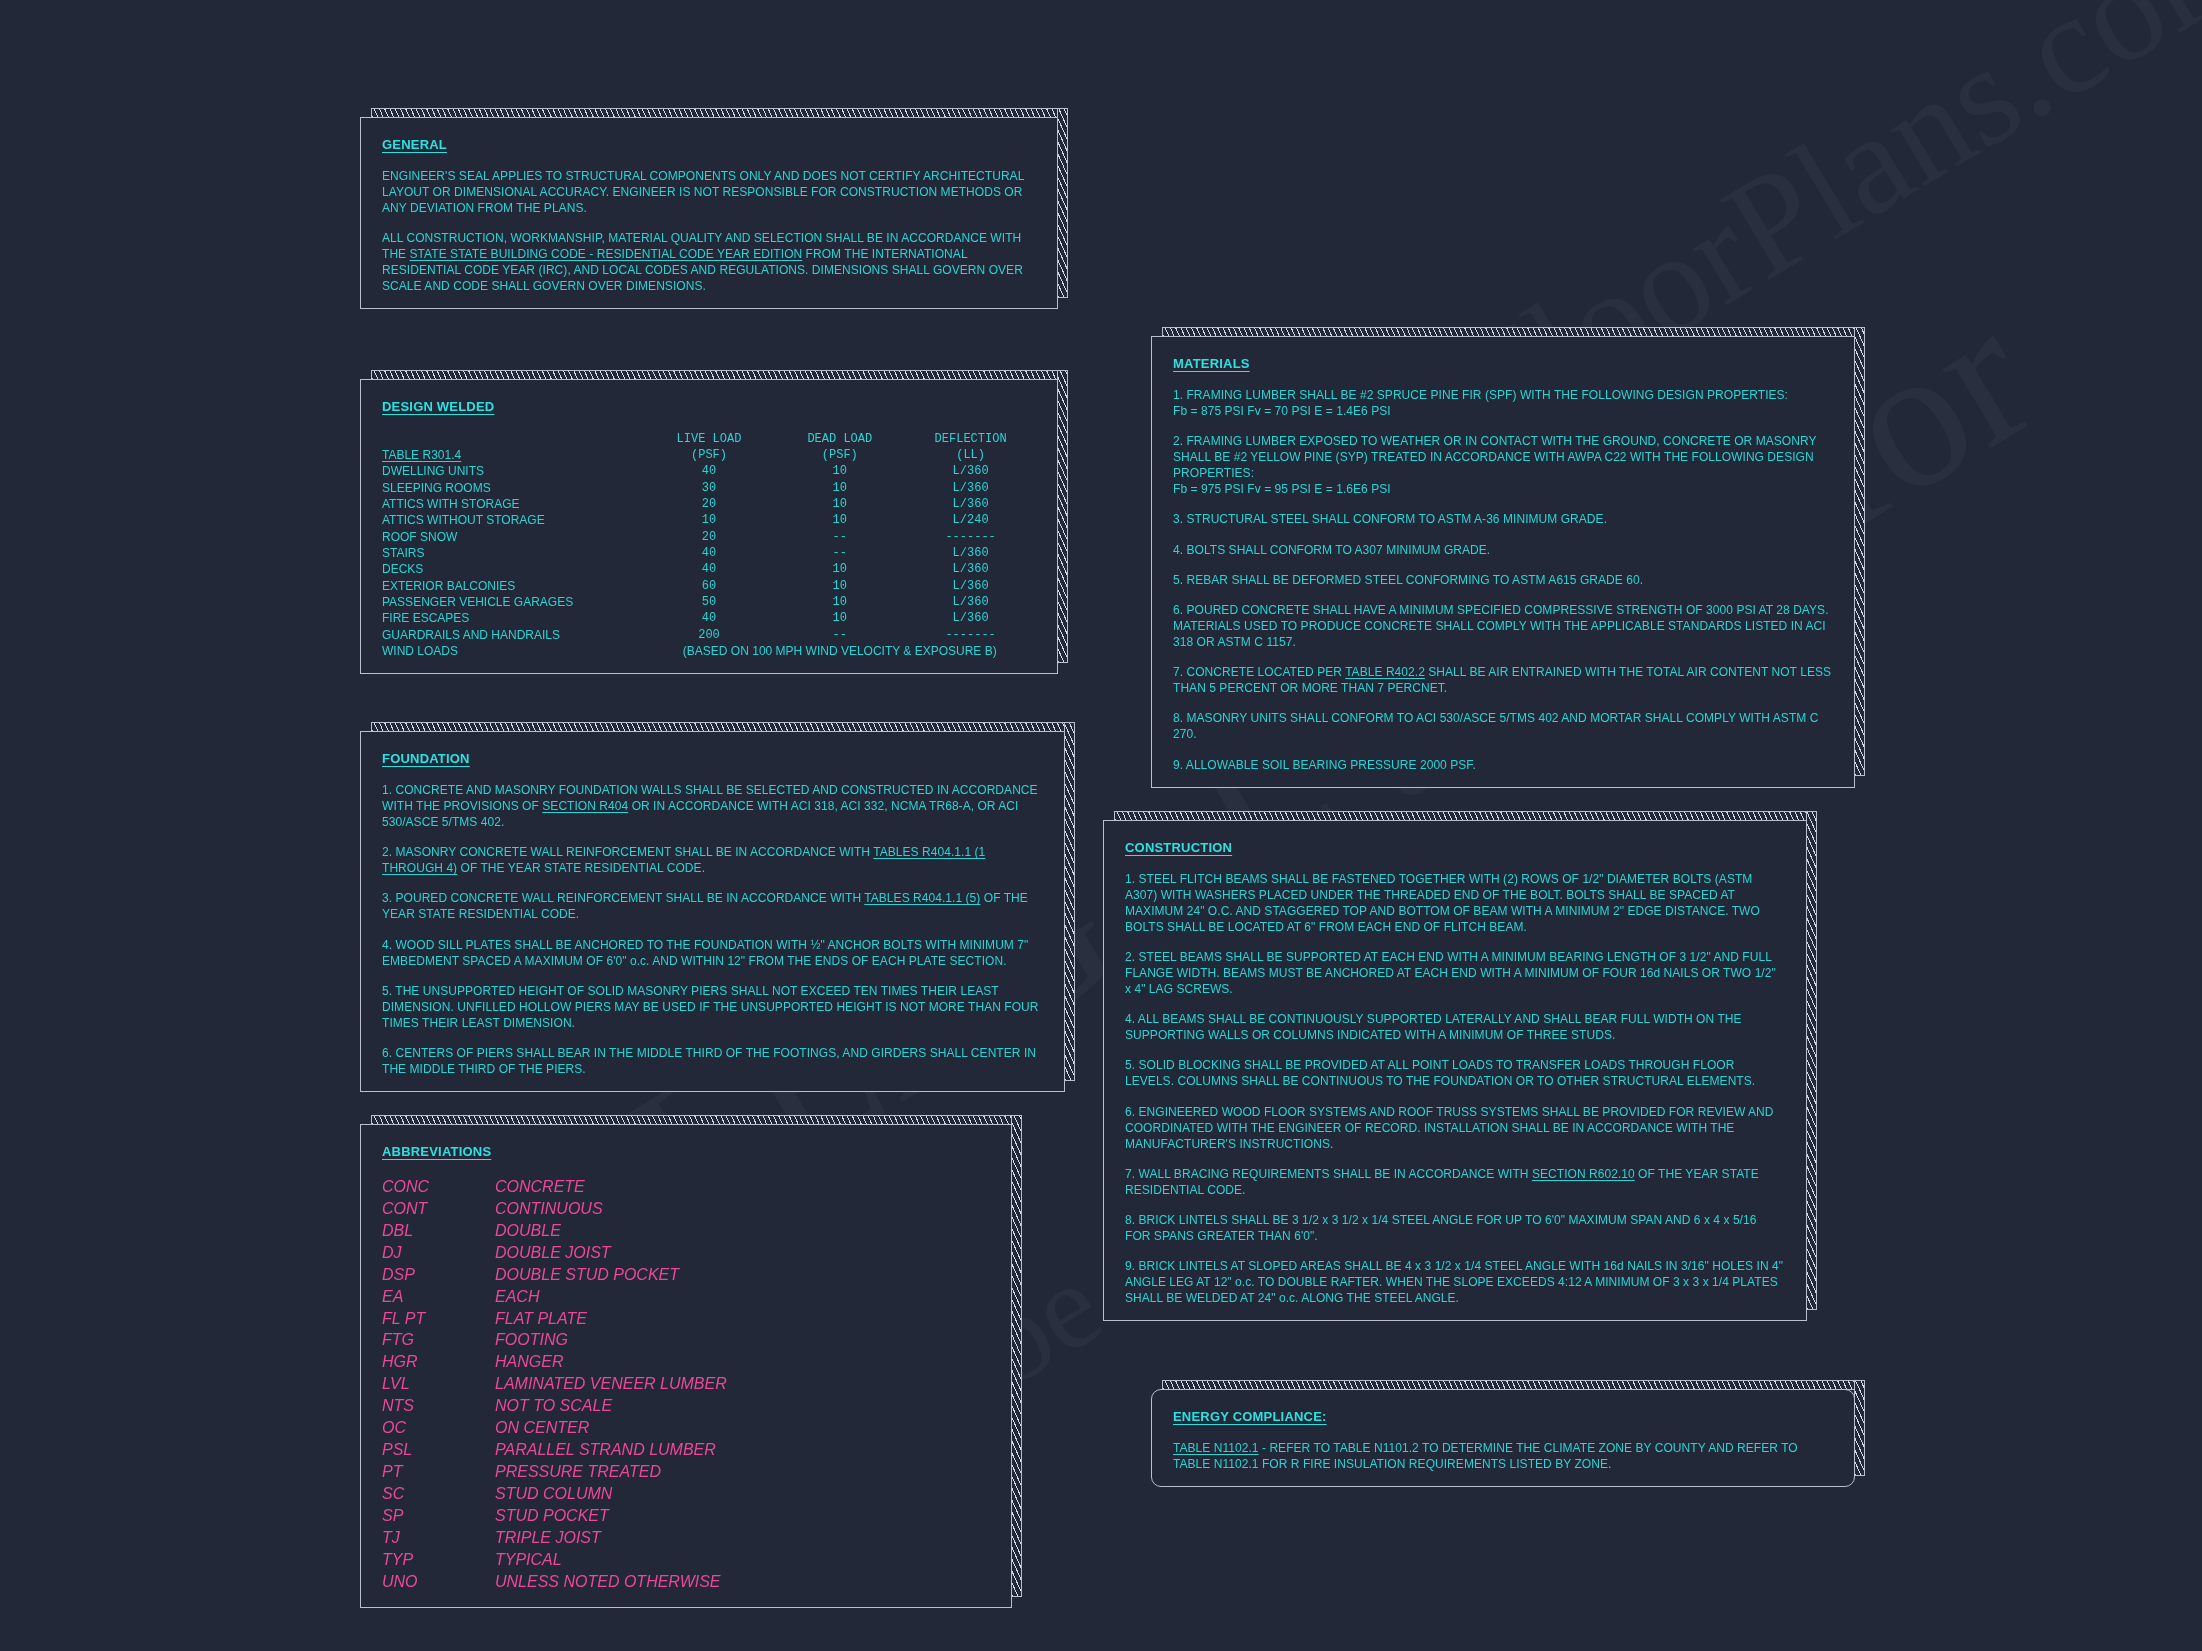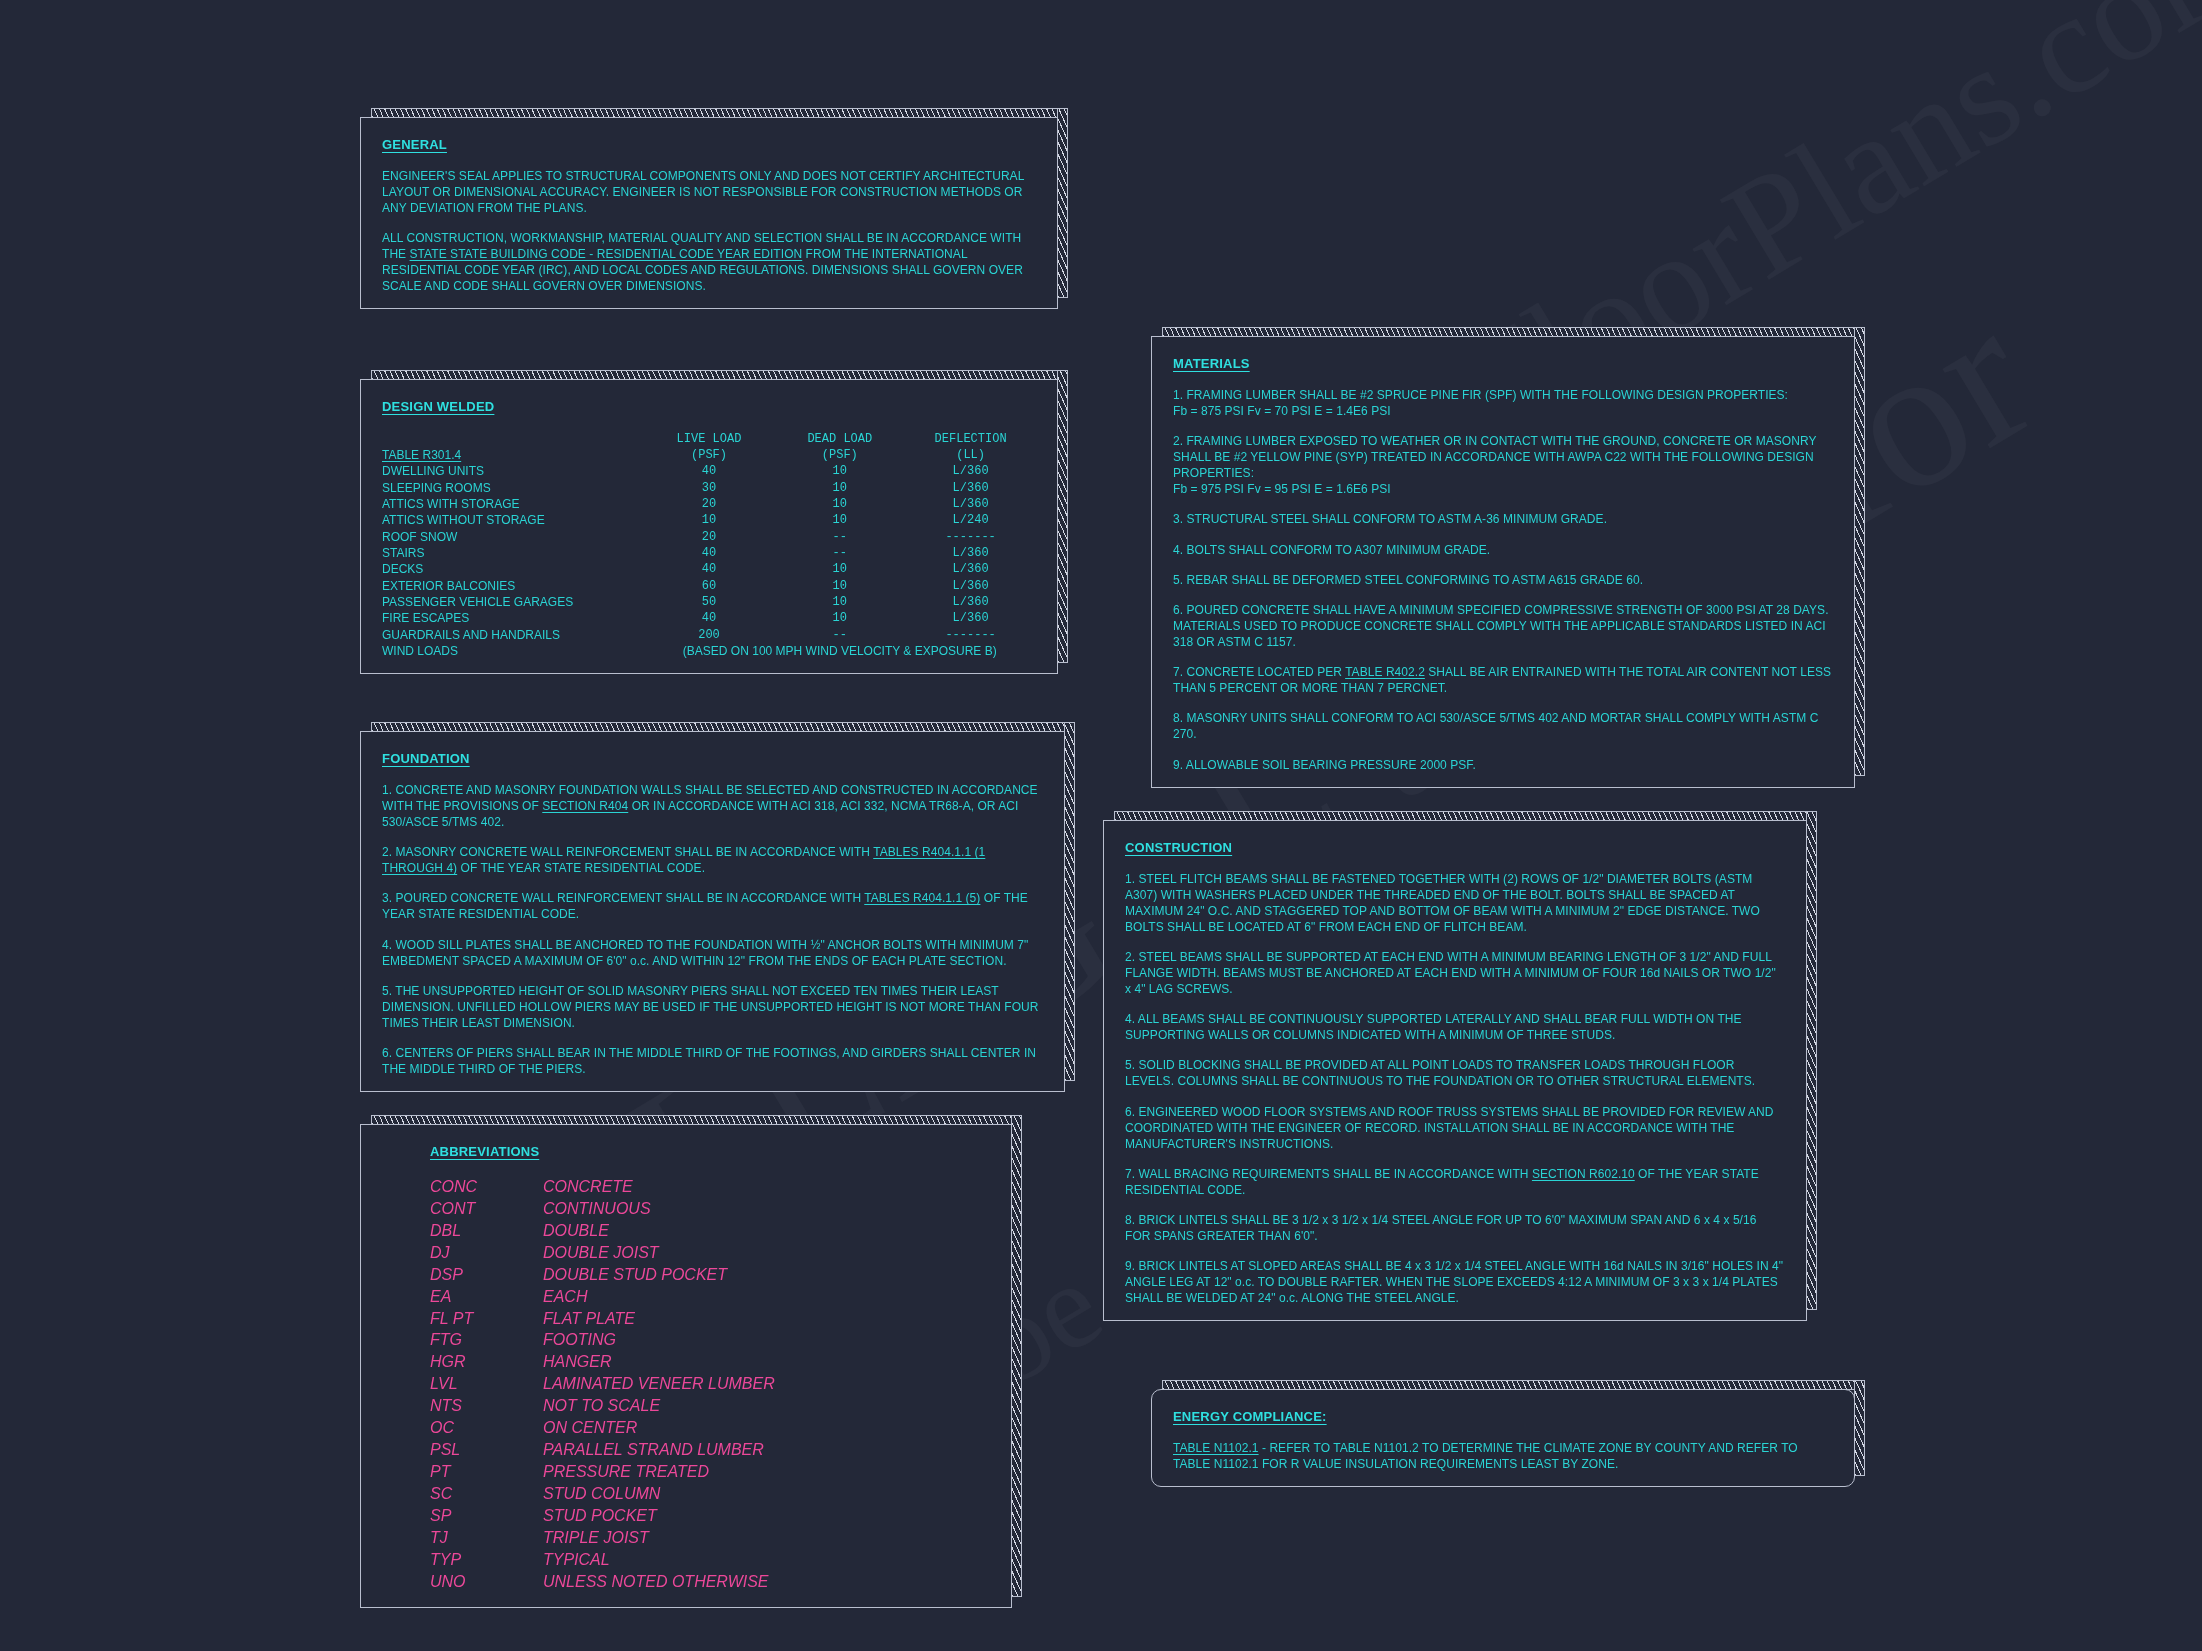"ABBREVIATIONS" #panel-abbrev { padding-left: 48px -> none }
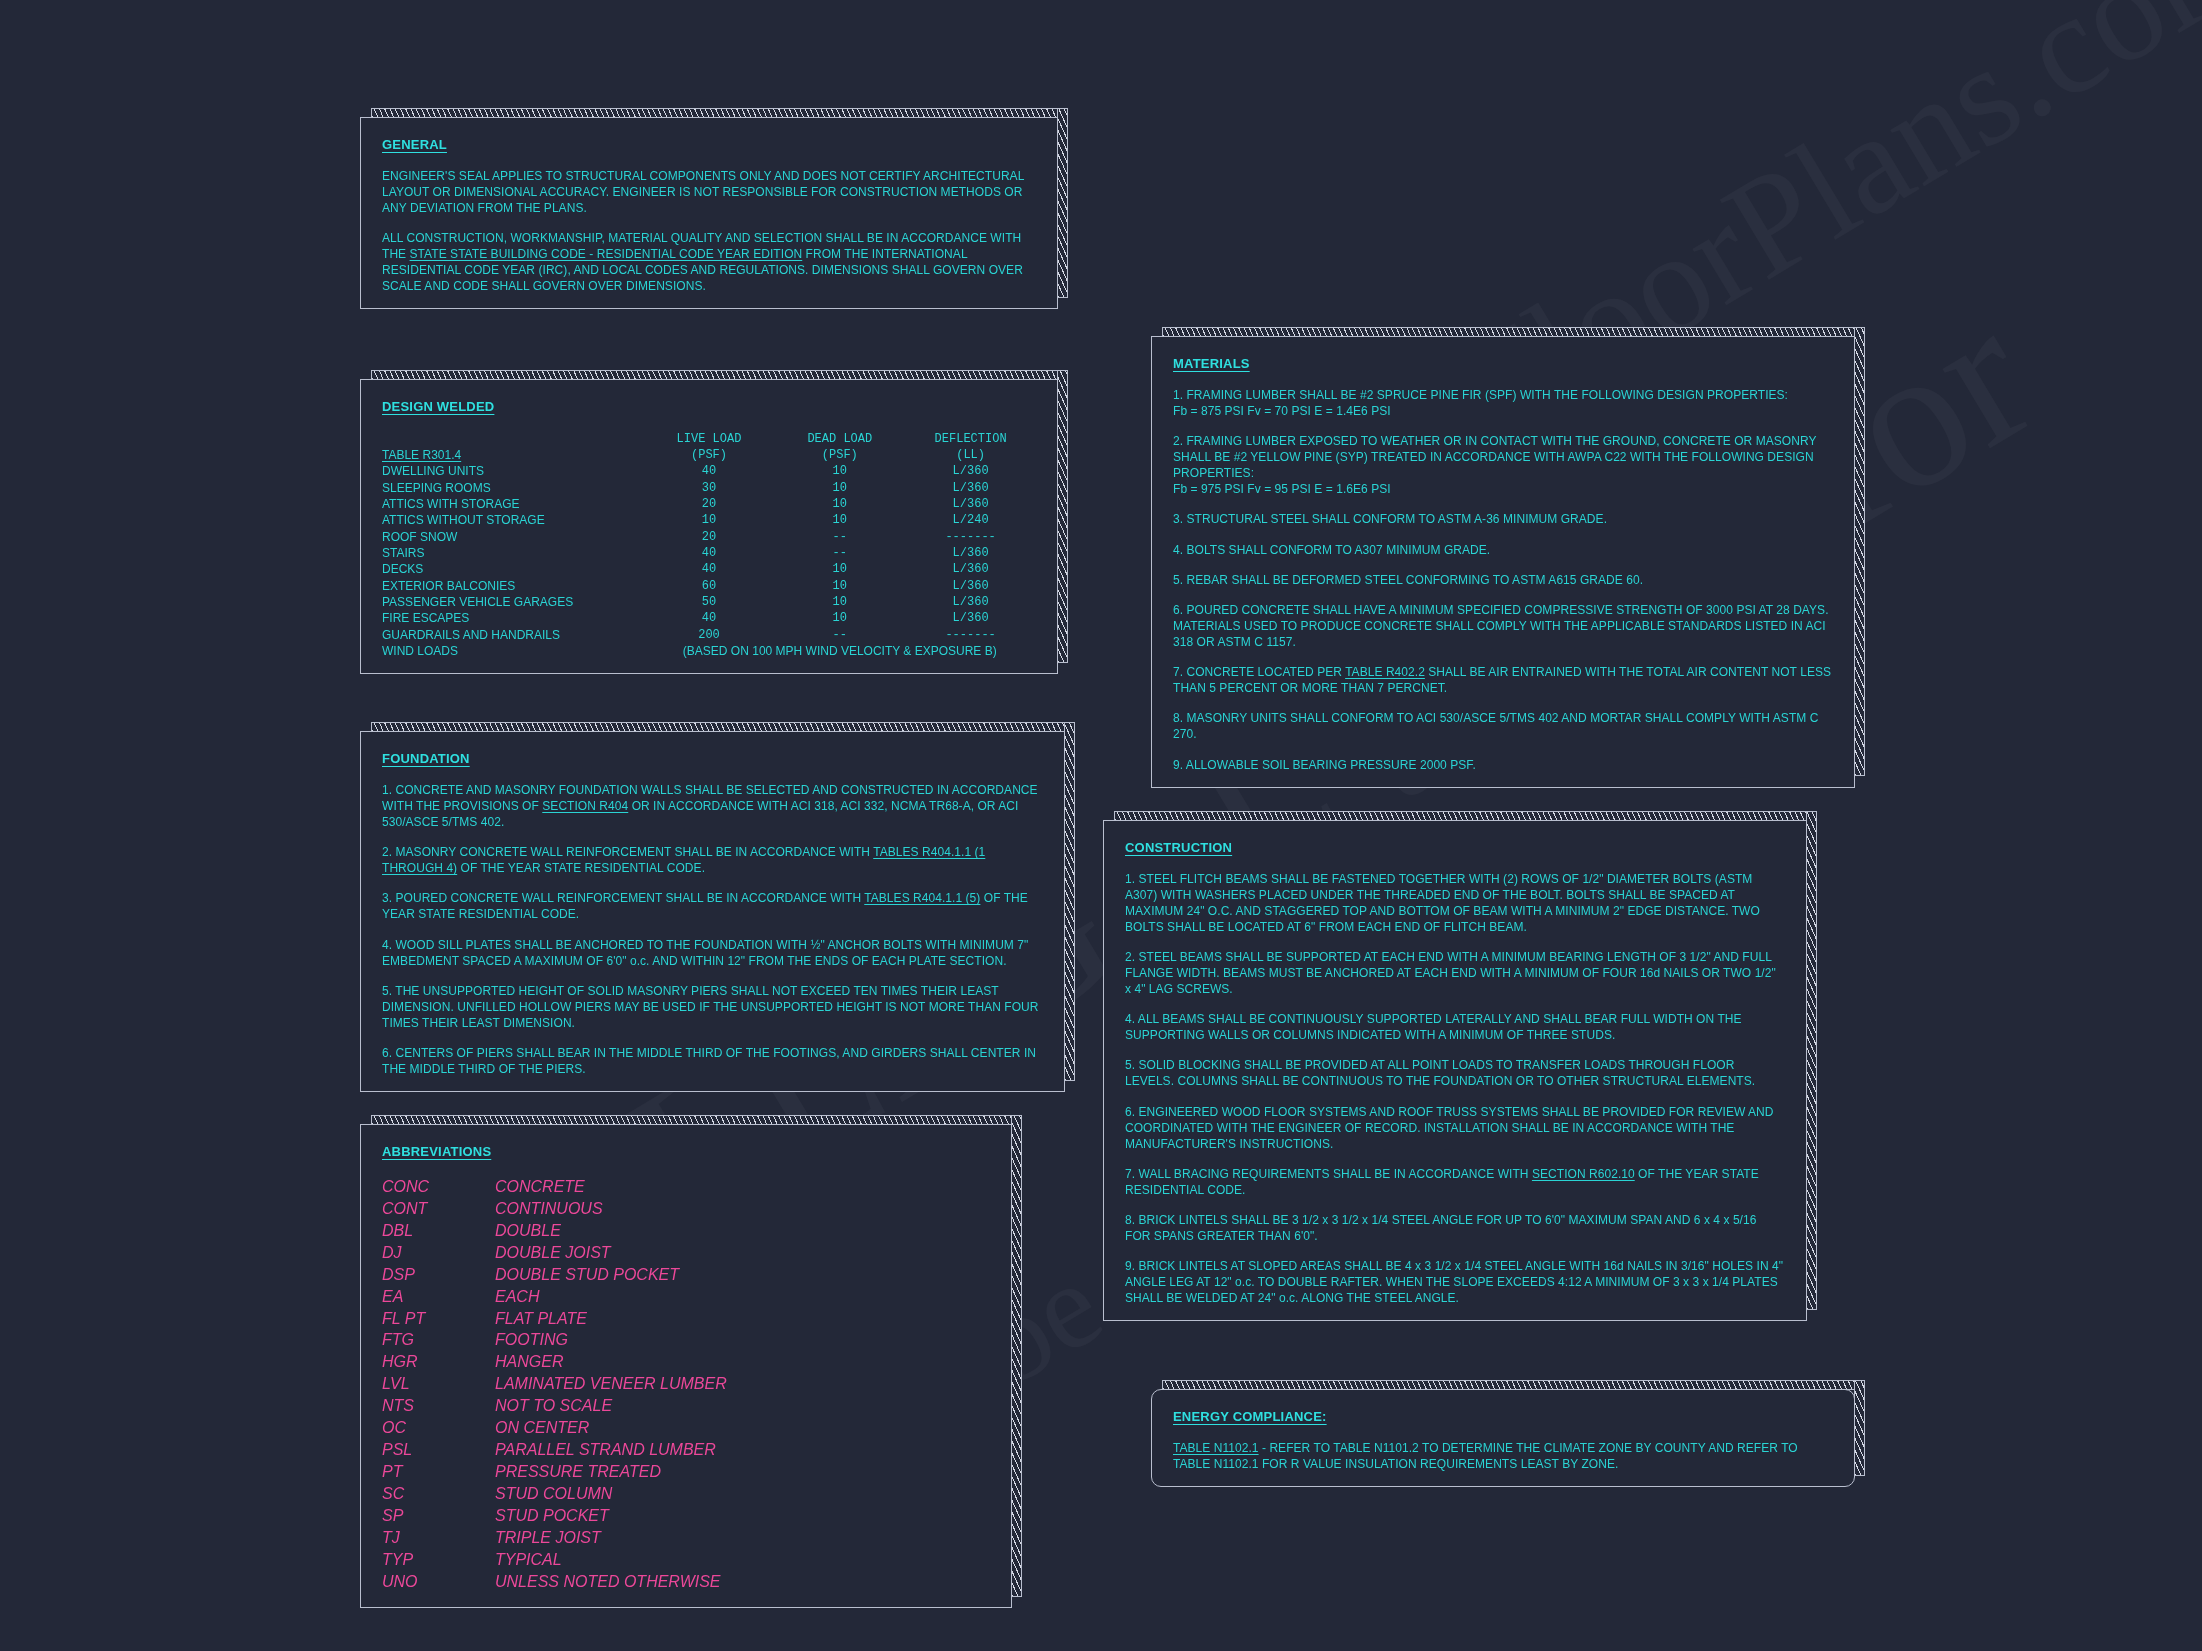"- REFER TO TABLE N1101.2" span { text: VALUE INSULATION REQUIREMENTS LEAST -> FIRE INSULATION REQUIREMENTS LISTED }
